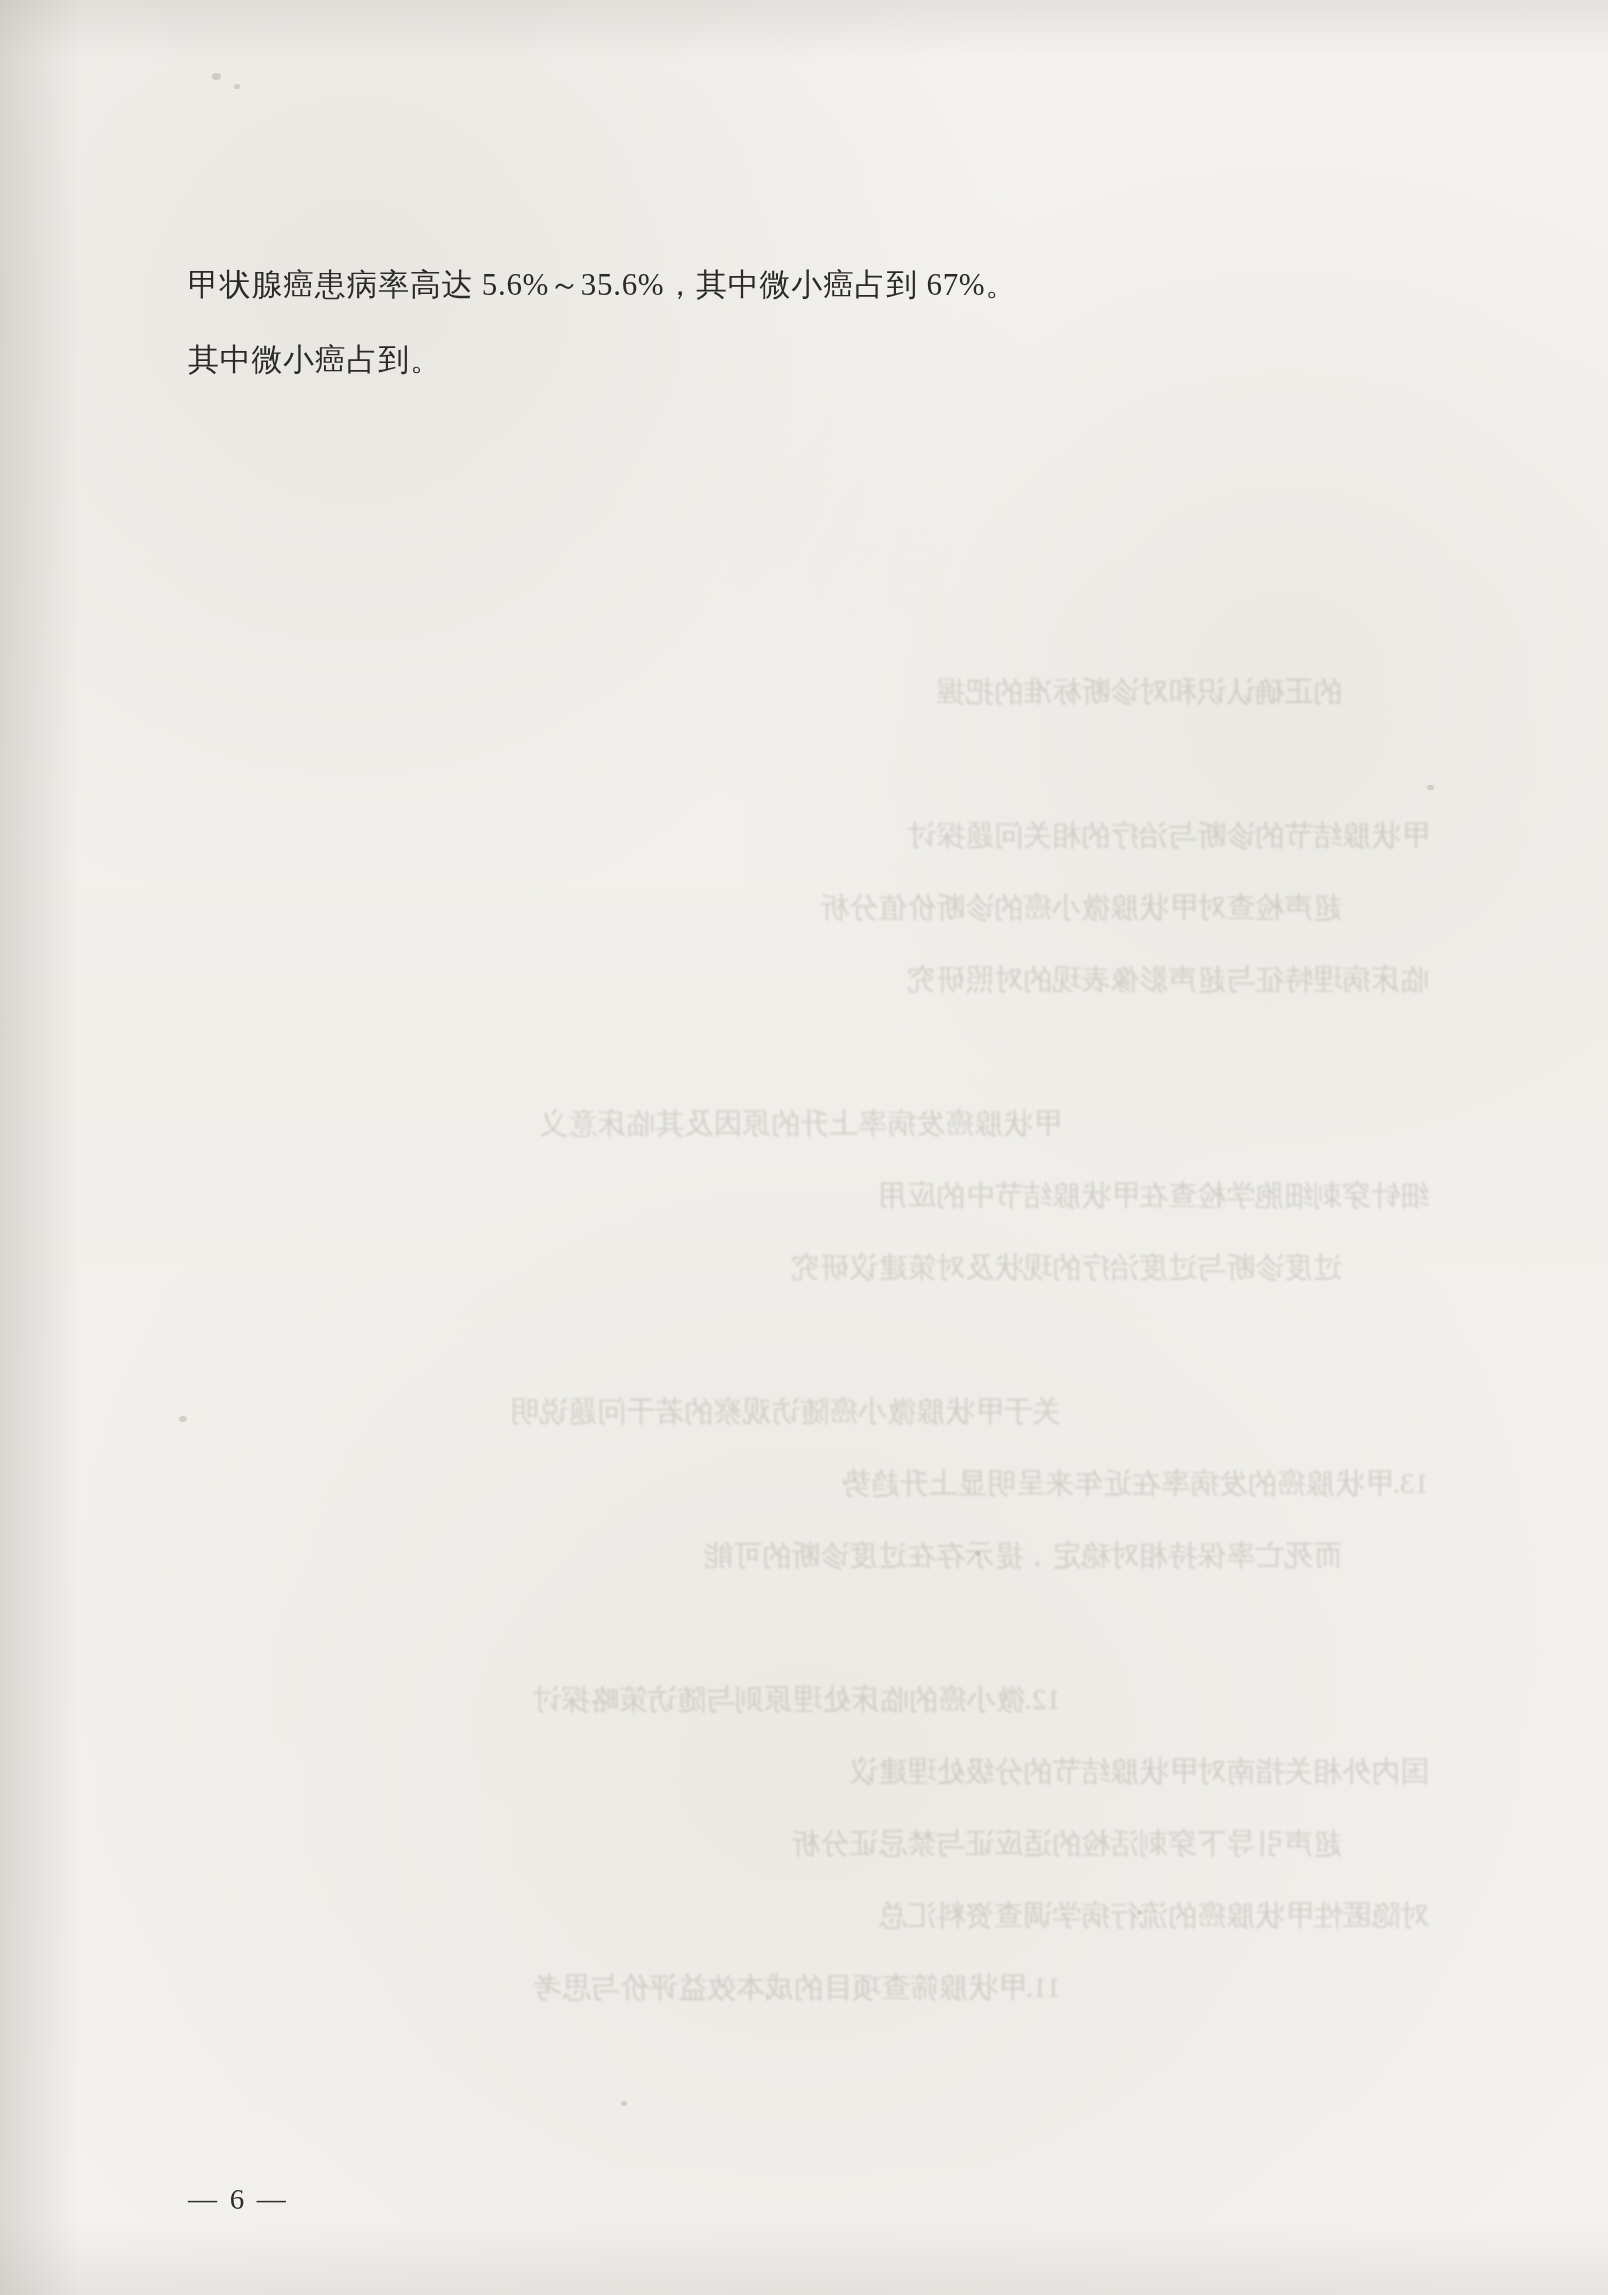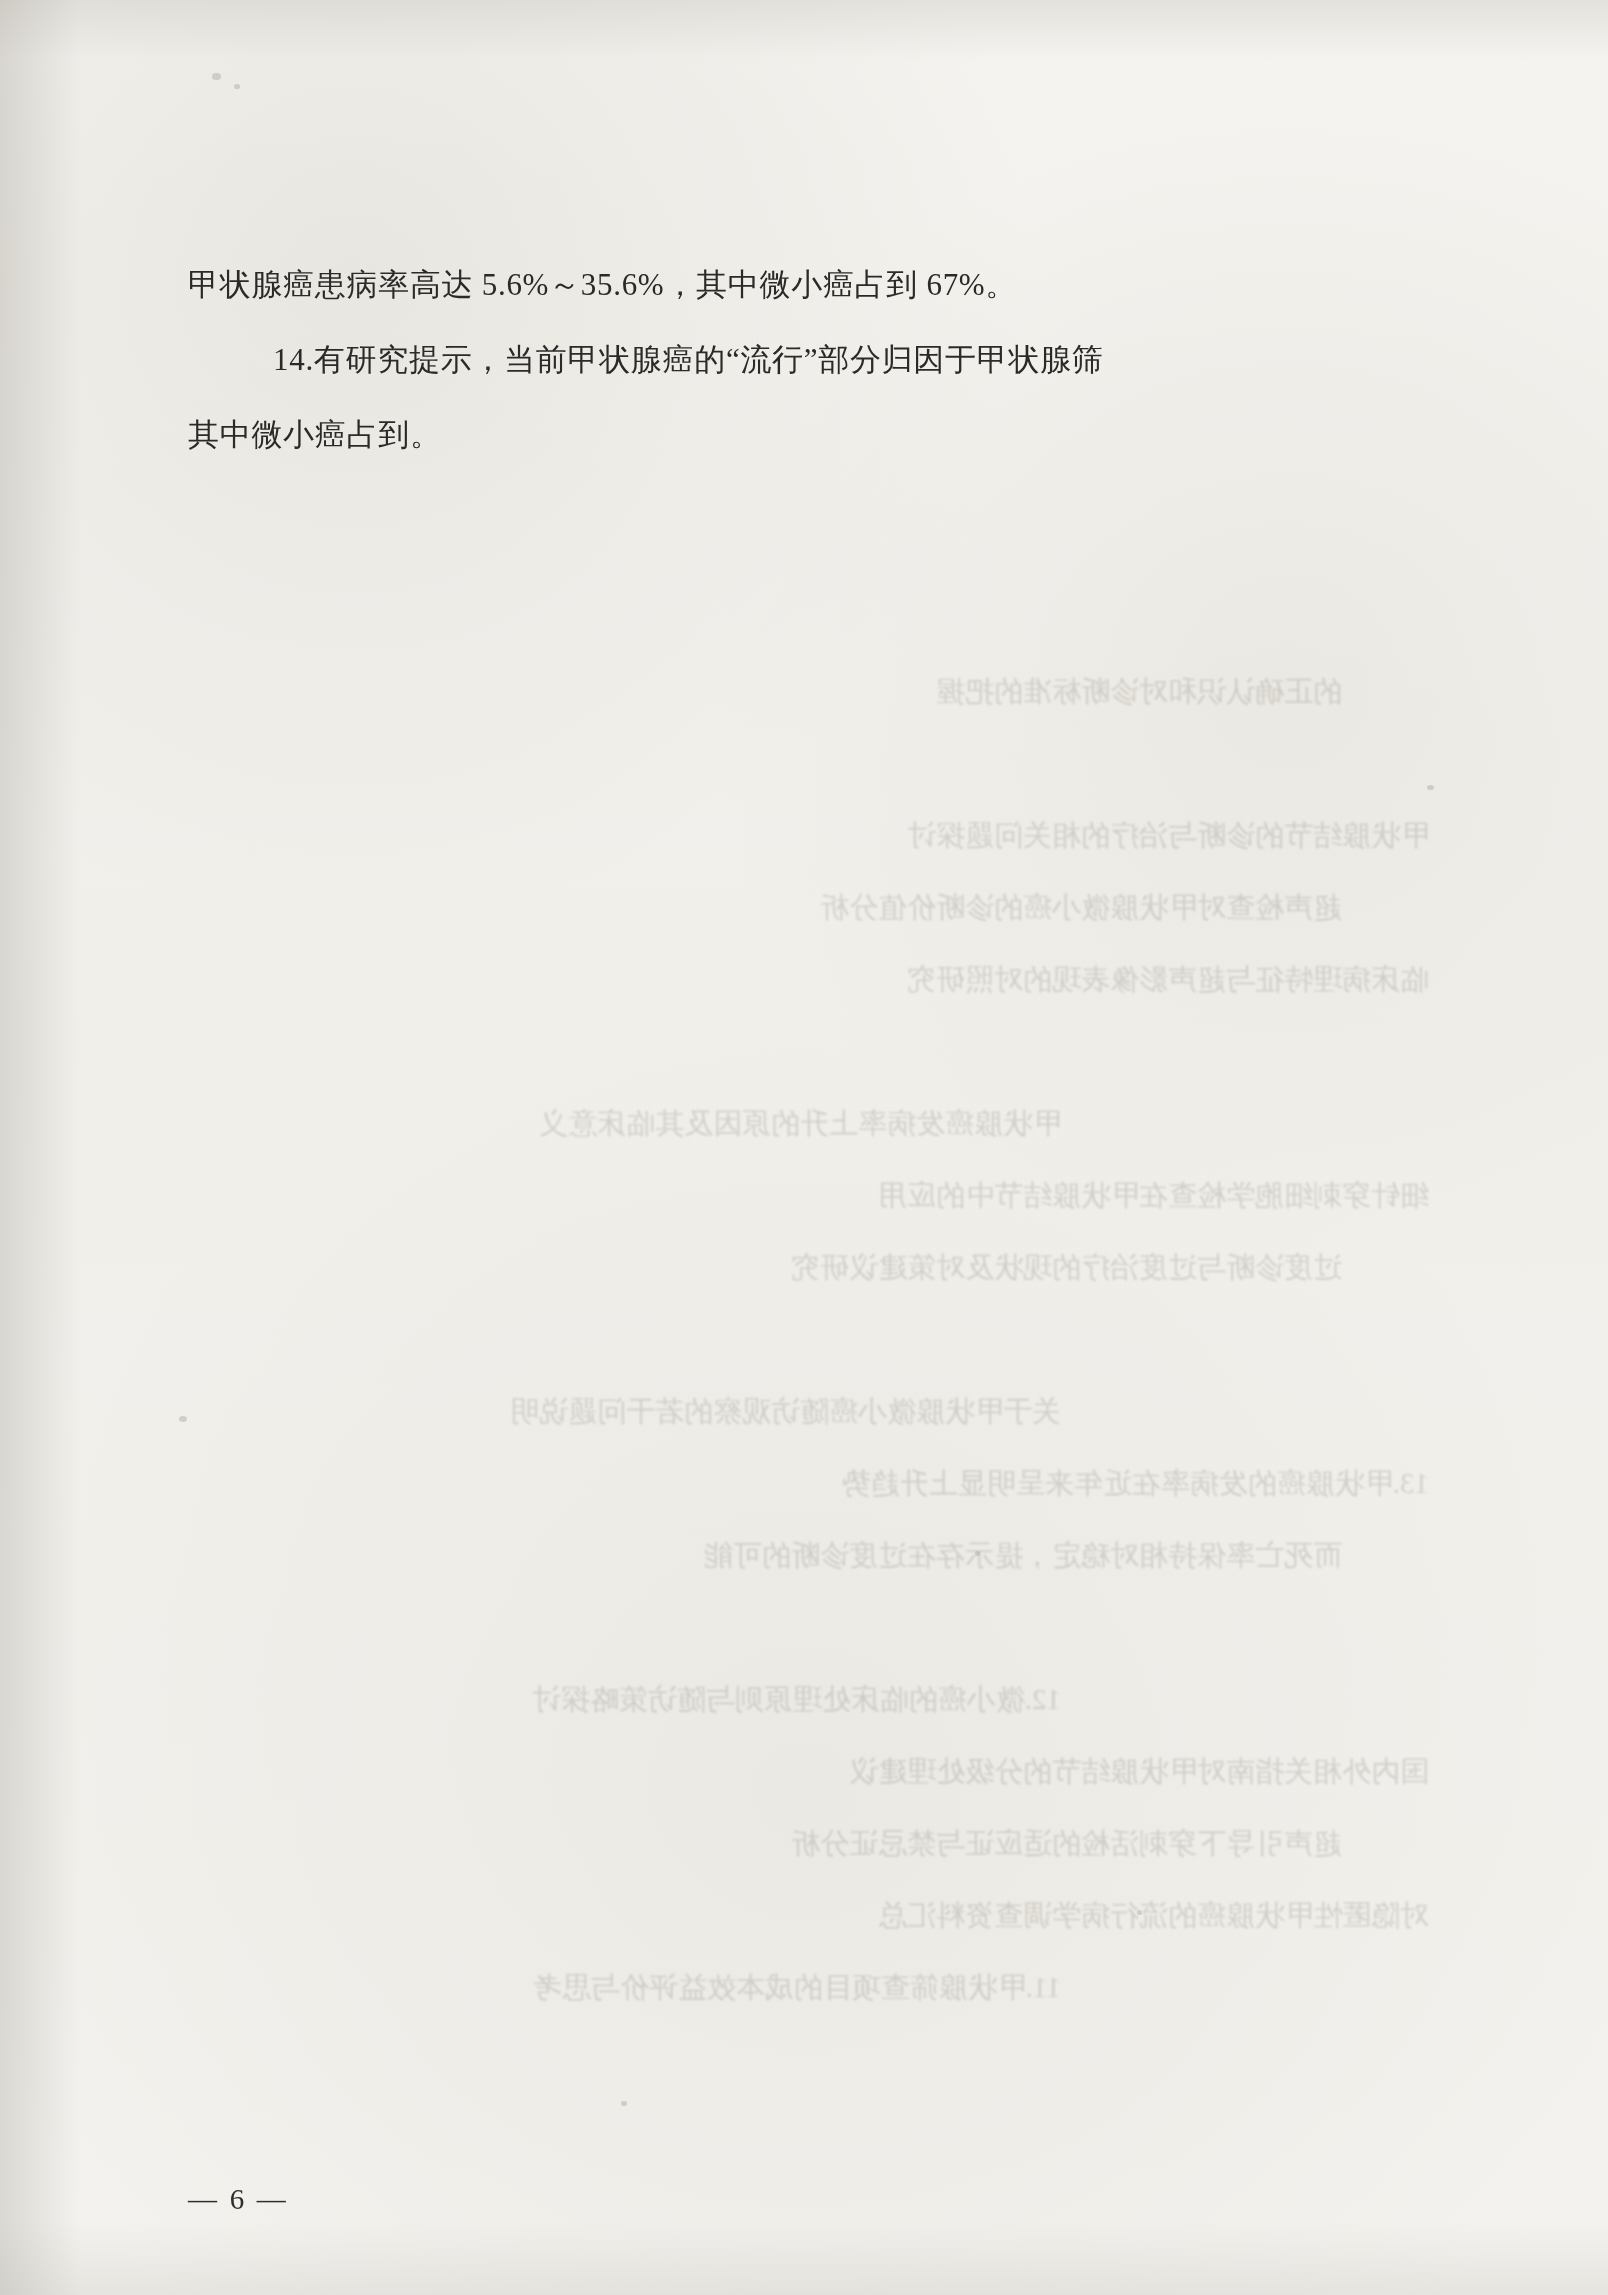"14.有研究提示，当前甲状腺癌的“流行”部分归因于甲状腺筛" div.line { html: <div>14.有研究提示，当前甲状腺癌的“流行”部分归因于甲状腺筛</div> -> none }
